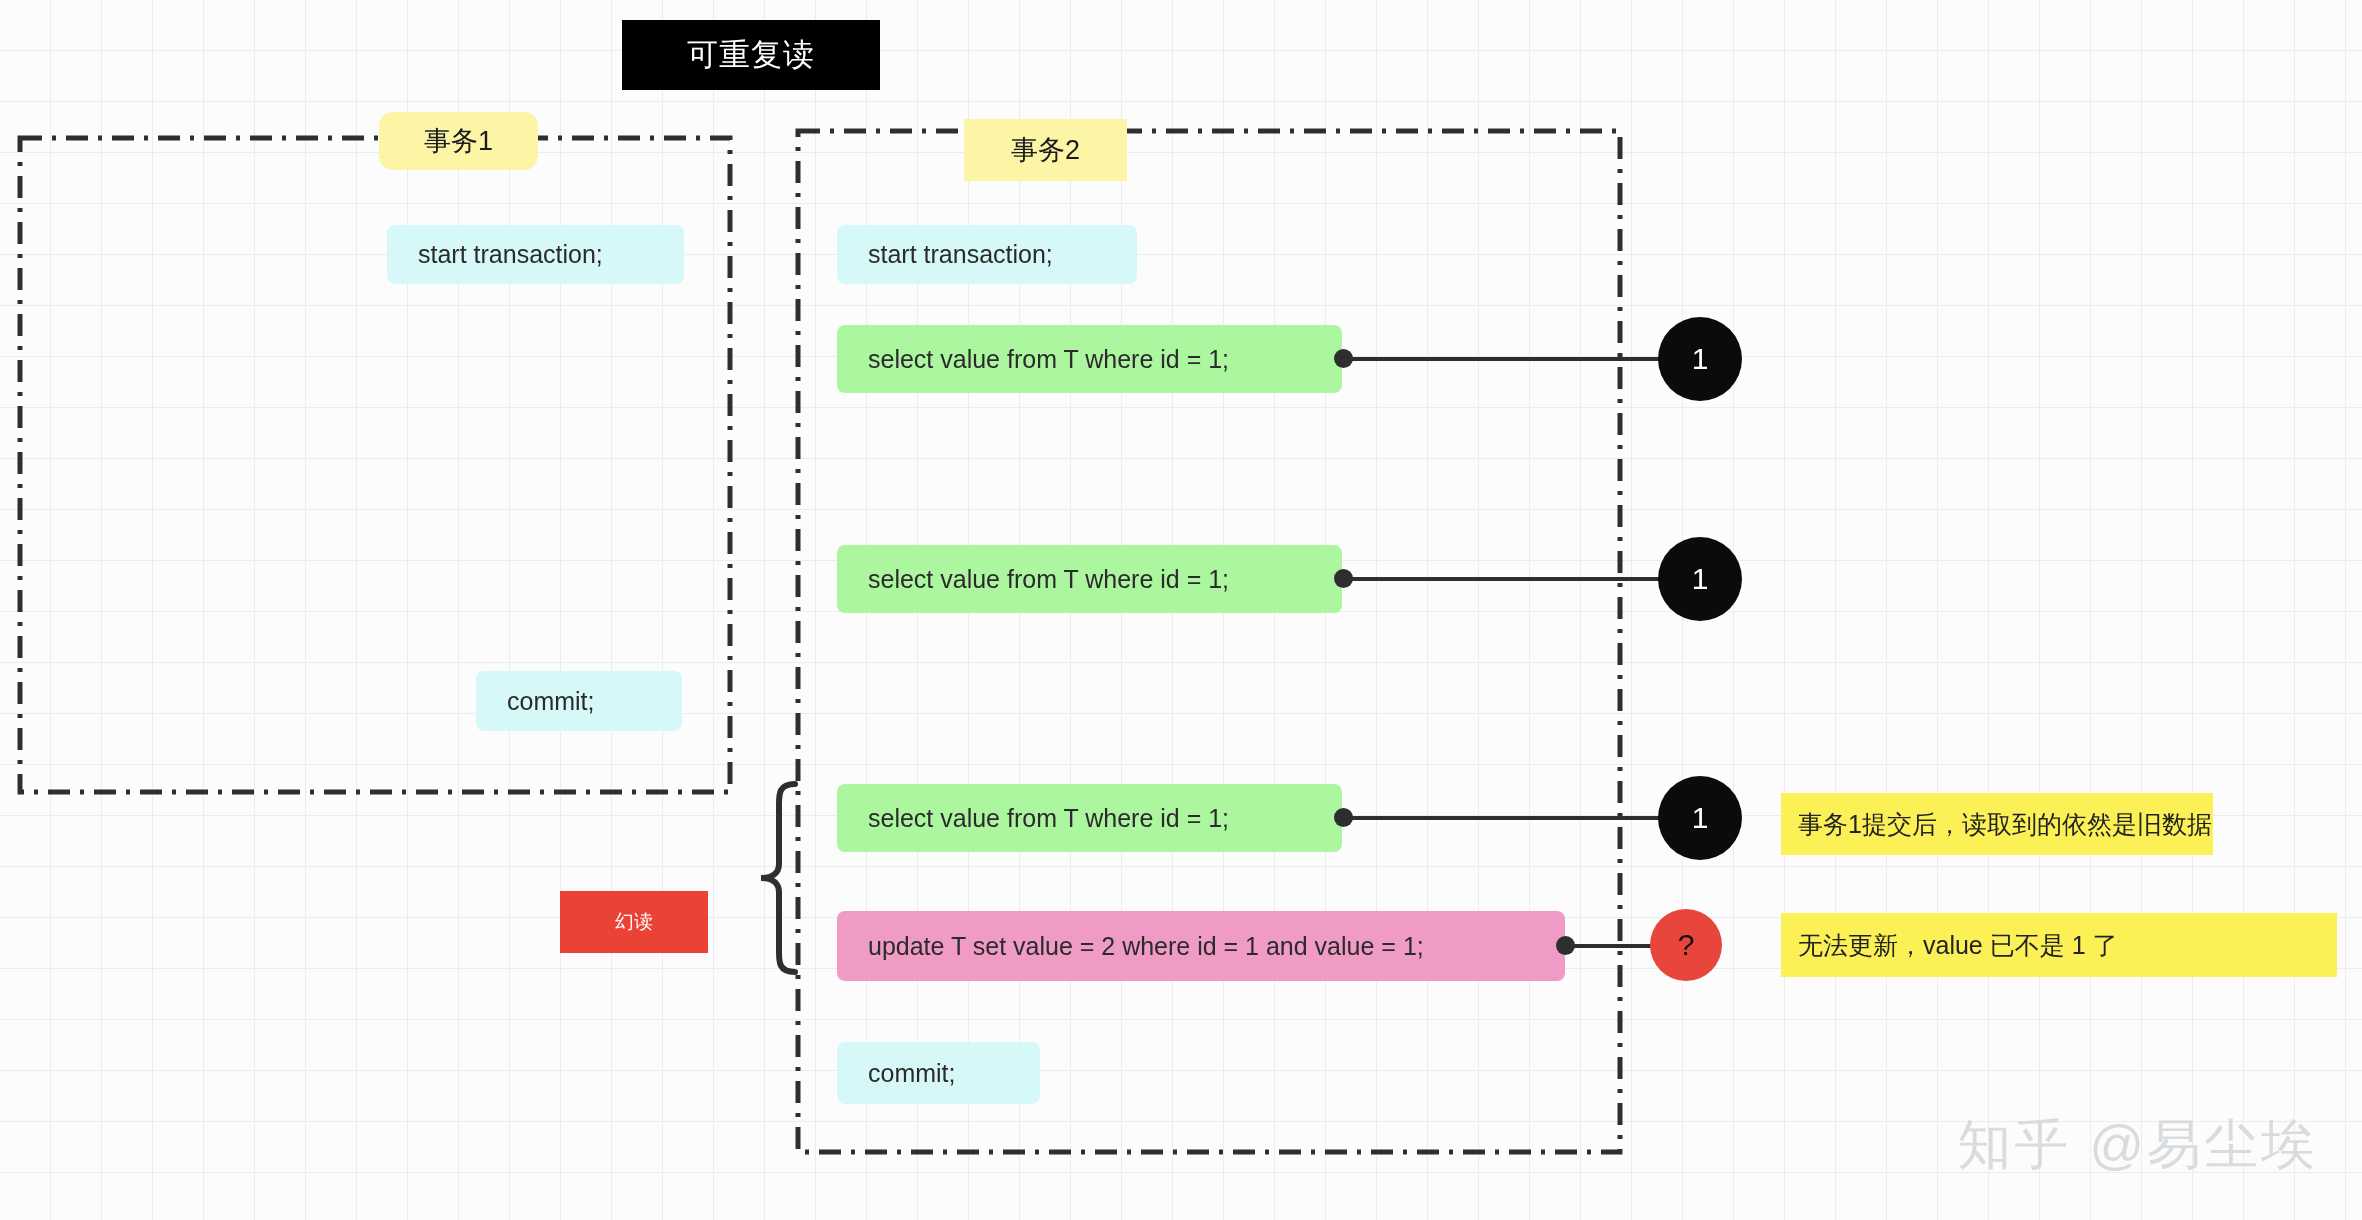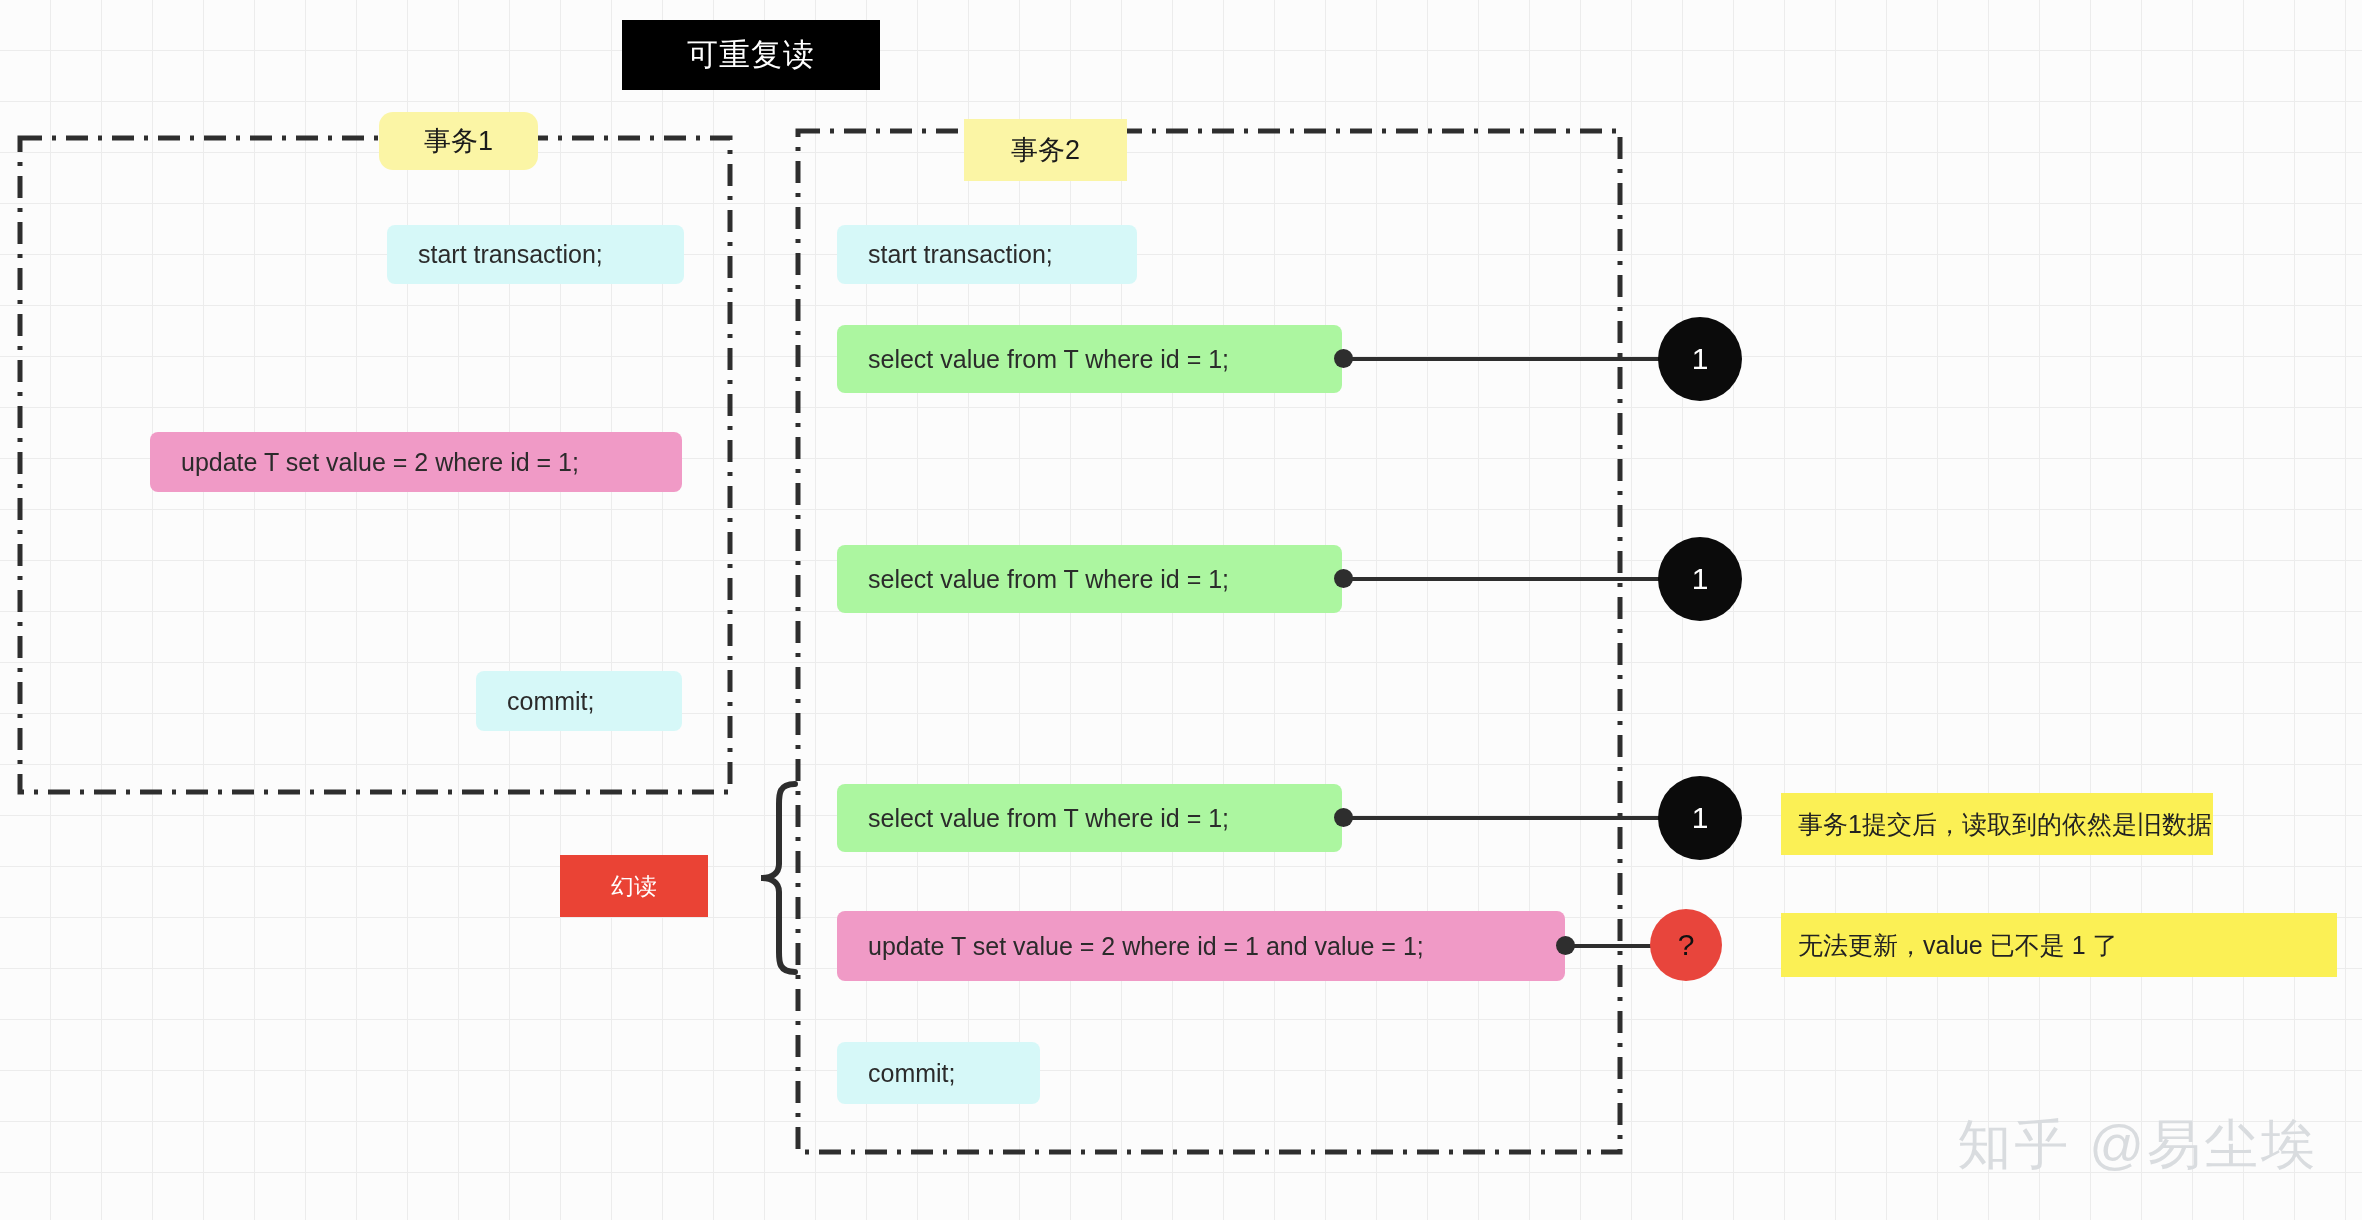"update T set value = 2 where id = 1;" div.stmt { html: <div>update T set value = 2 where id = 1;</div> -> none }
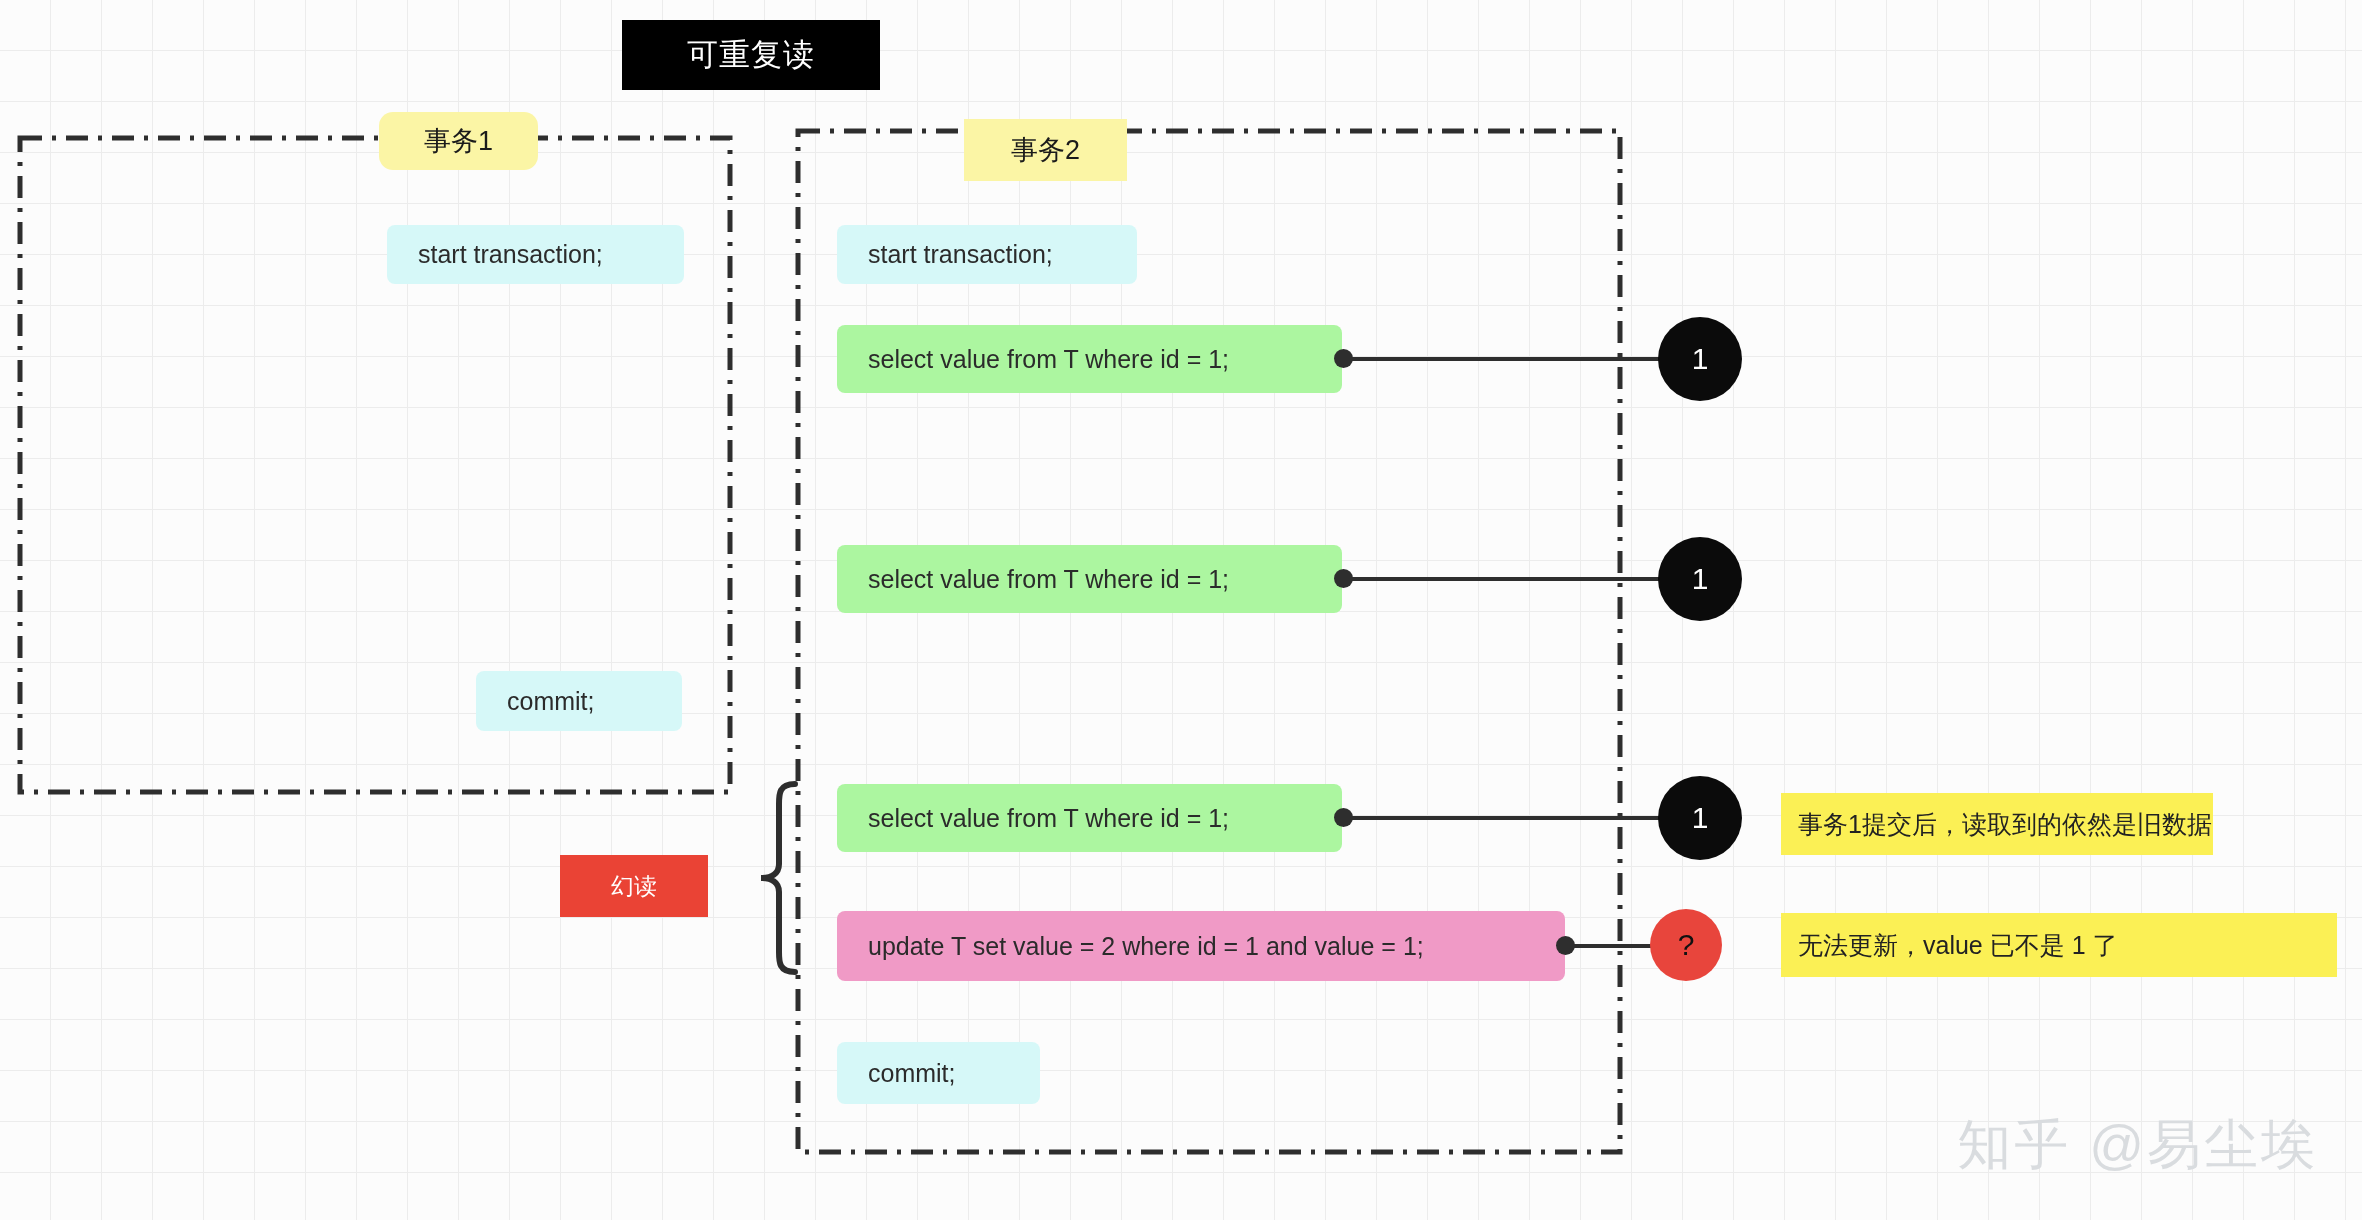"幻读" .tag-red { font-size: 23px -> 19px; margin-top: none -> 36px }
